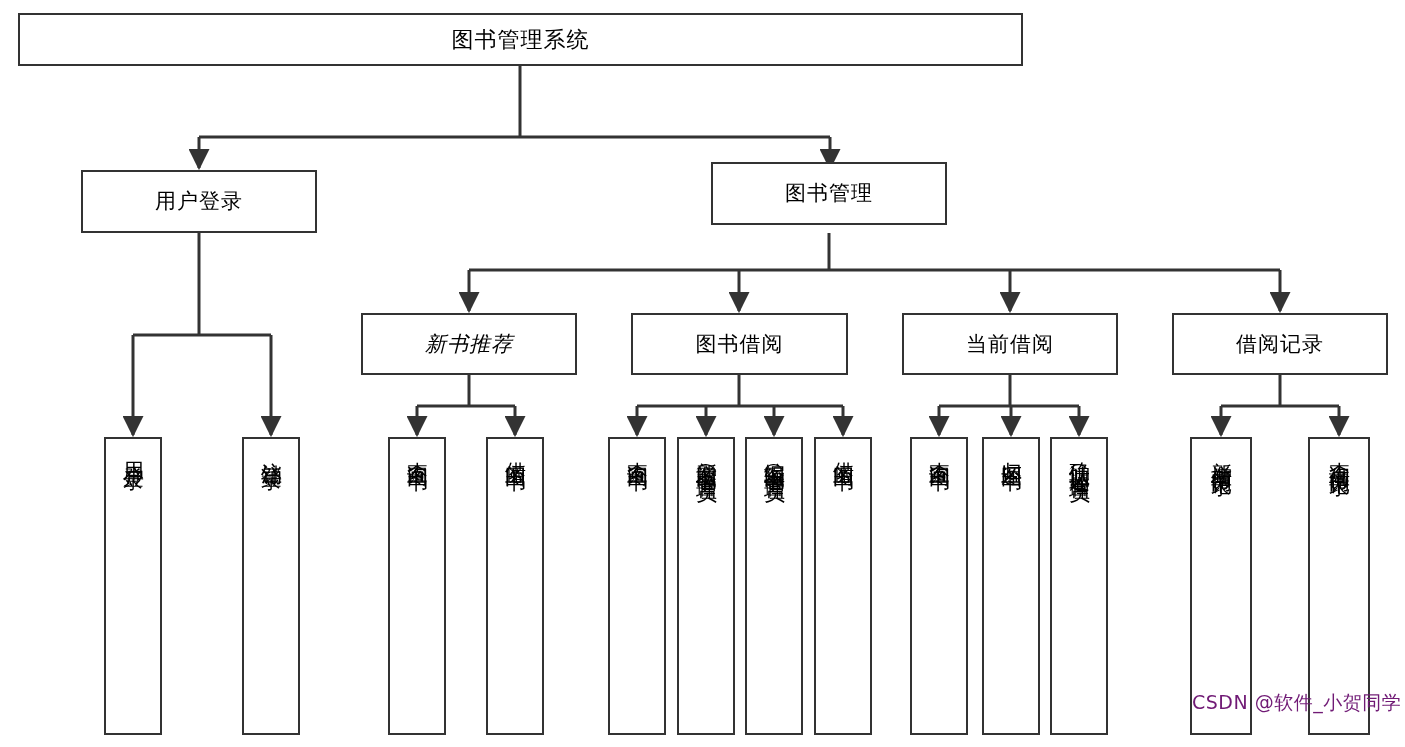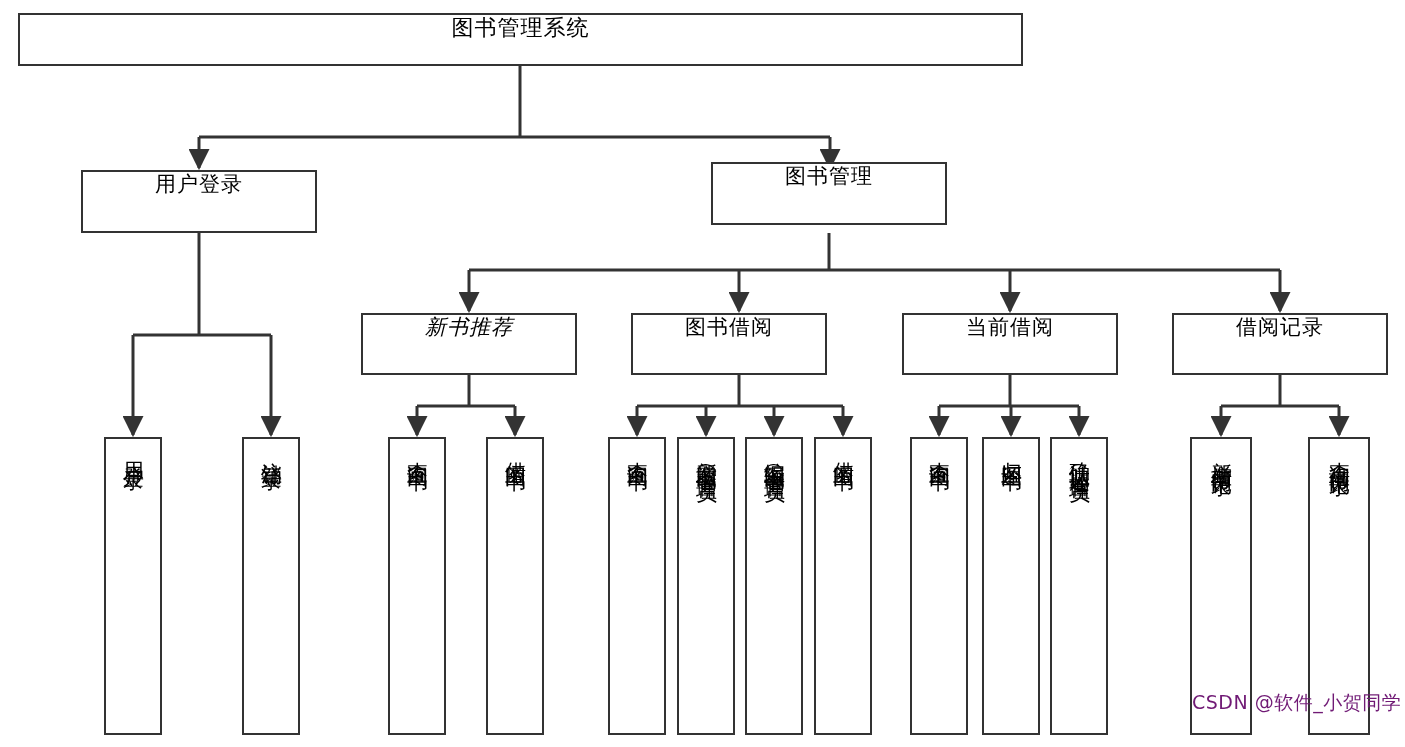"图书管理系统" .node { align-items: none -> center }
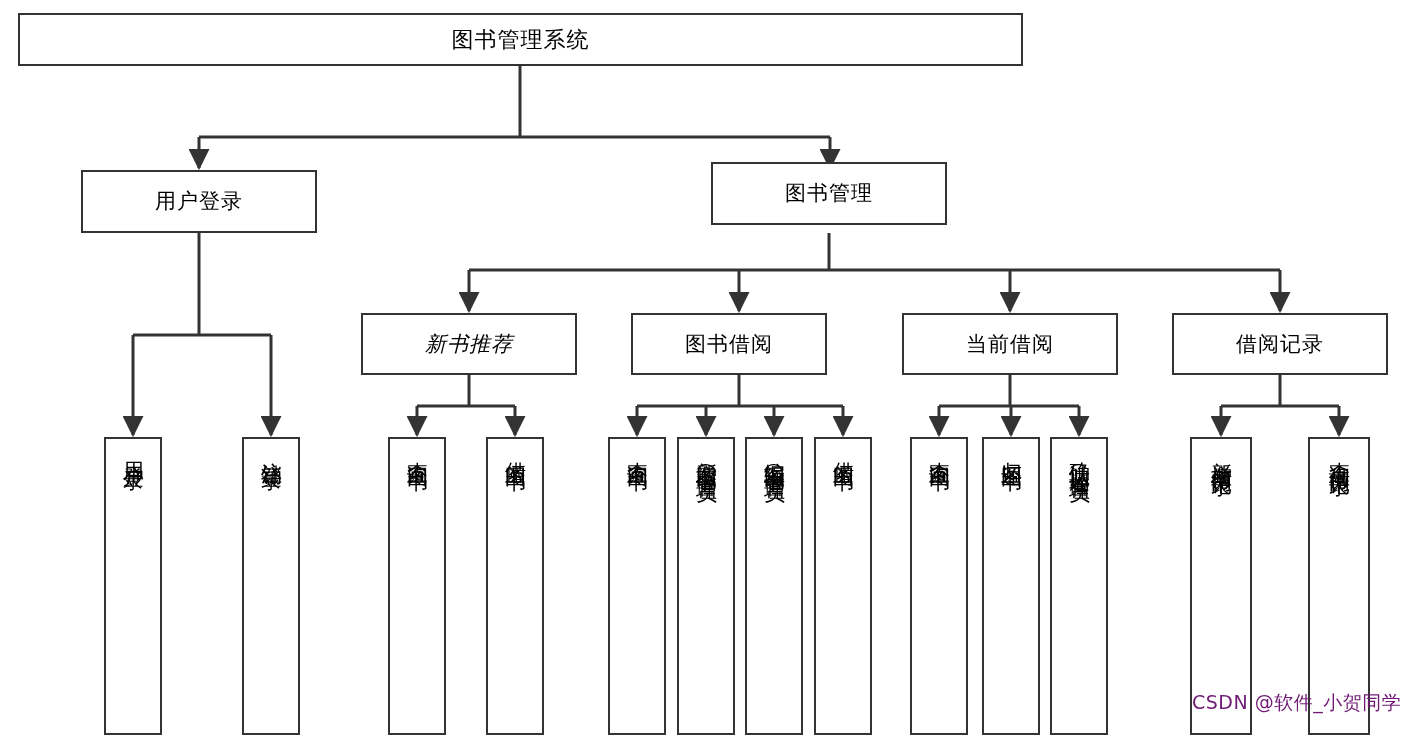"图书借阅" div.node { width: 196px -> 217px }
